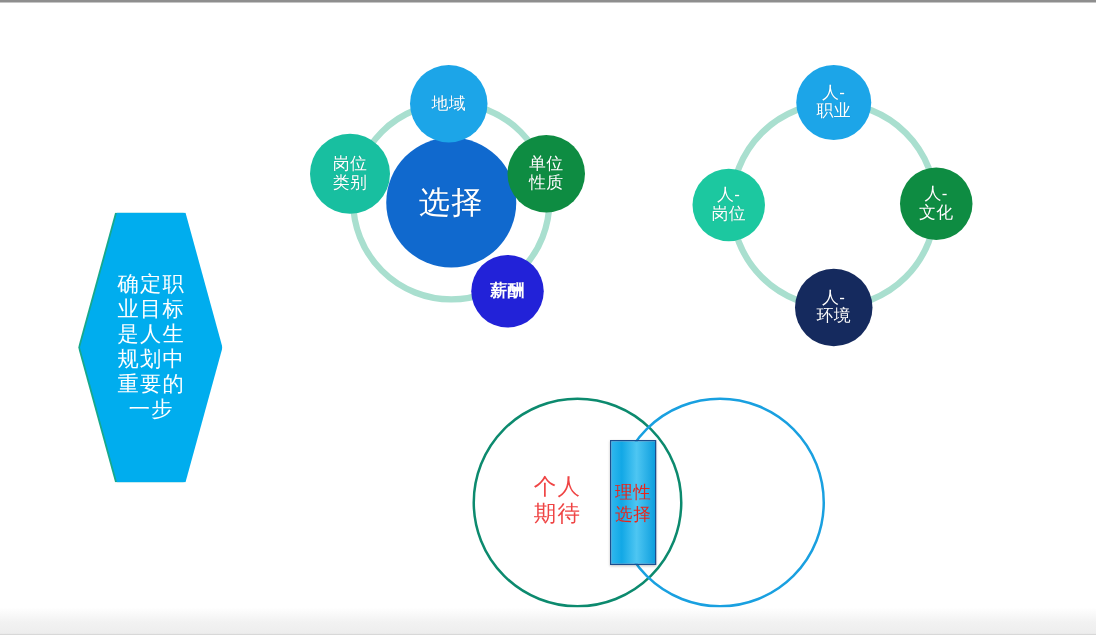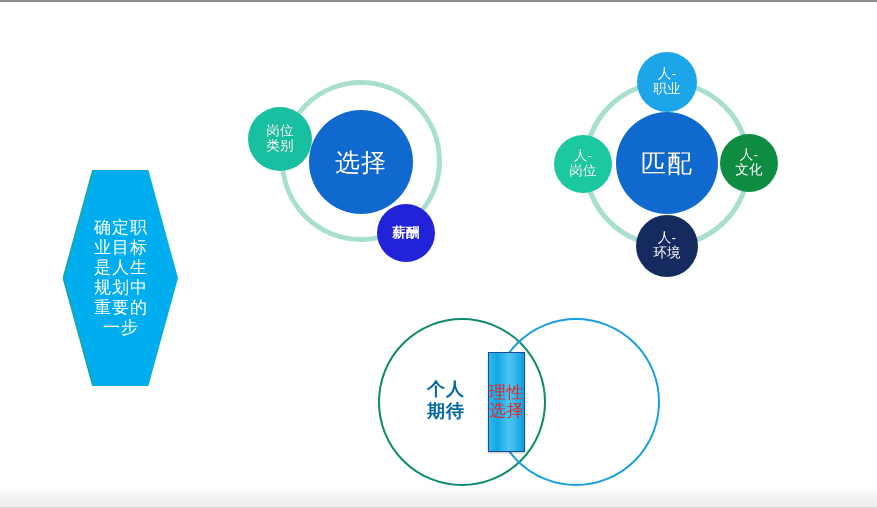"地域" div.node { html: none -> <div> <span>地域</span> </div> }
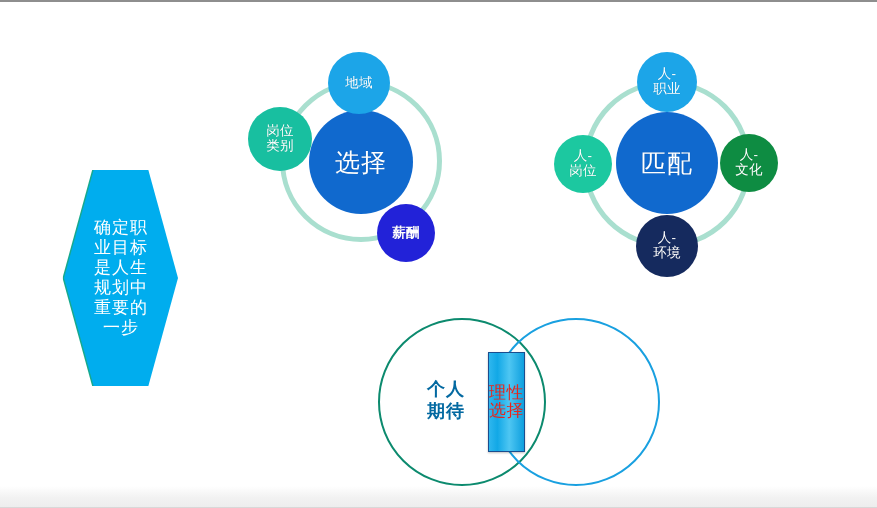"单位" div.node { html: none -> <div> <span>单位 性质</span> </div> }
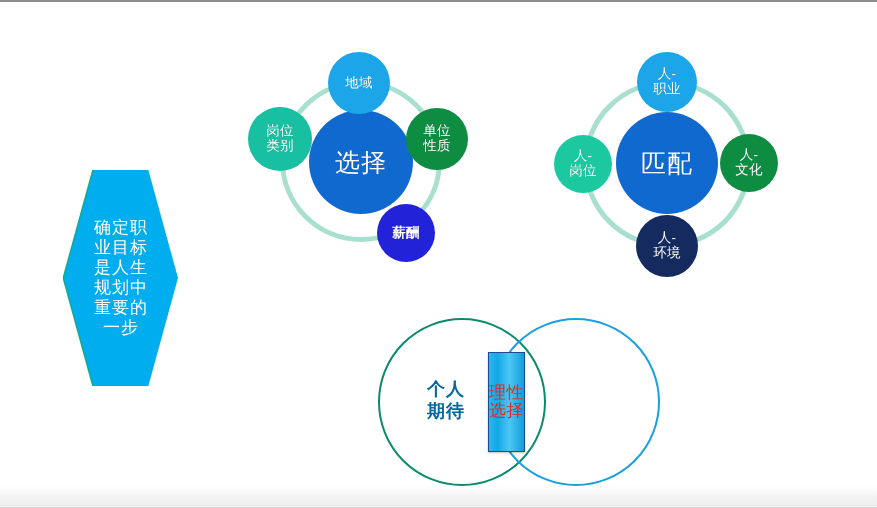"匹配" div.node { html: <div> <span>匹配</span> </div> -> none }
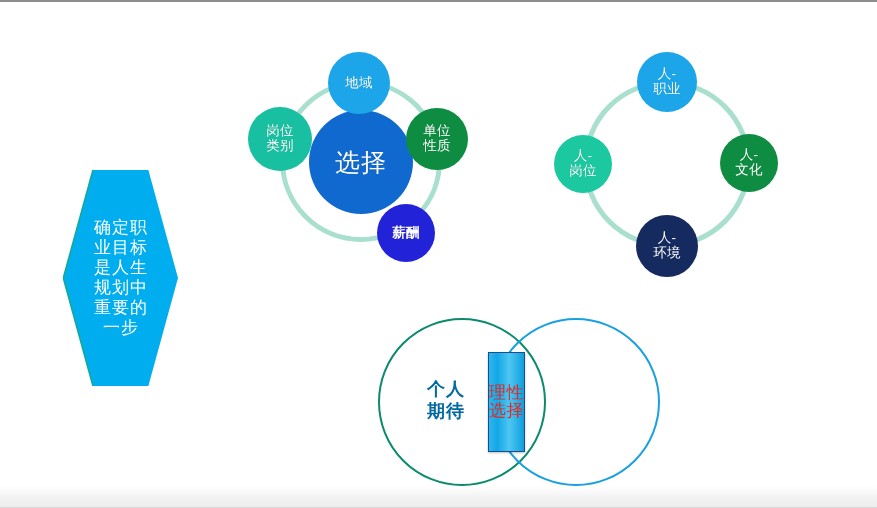"个人" .venn-label { color: #0369a1 -> #ef4444; font-weight: 700 -> 400 }
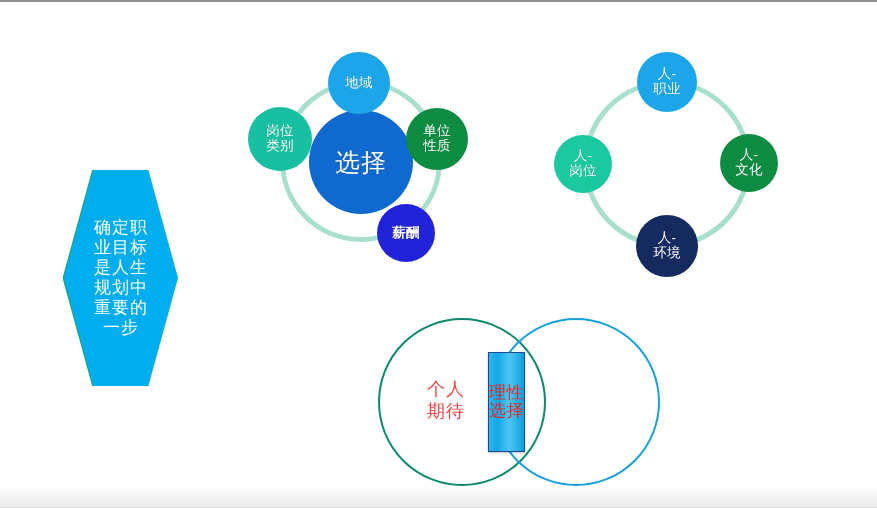"理性" .venn-center-text { font-size: 17px -> 14px }
